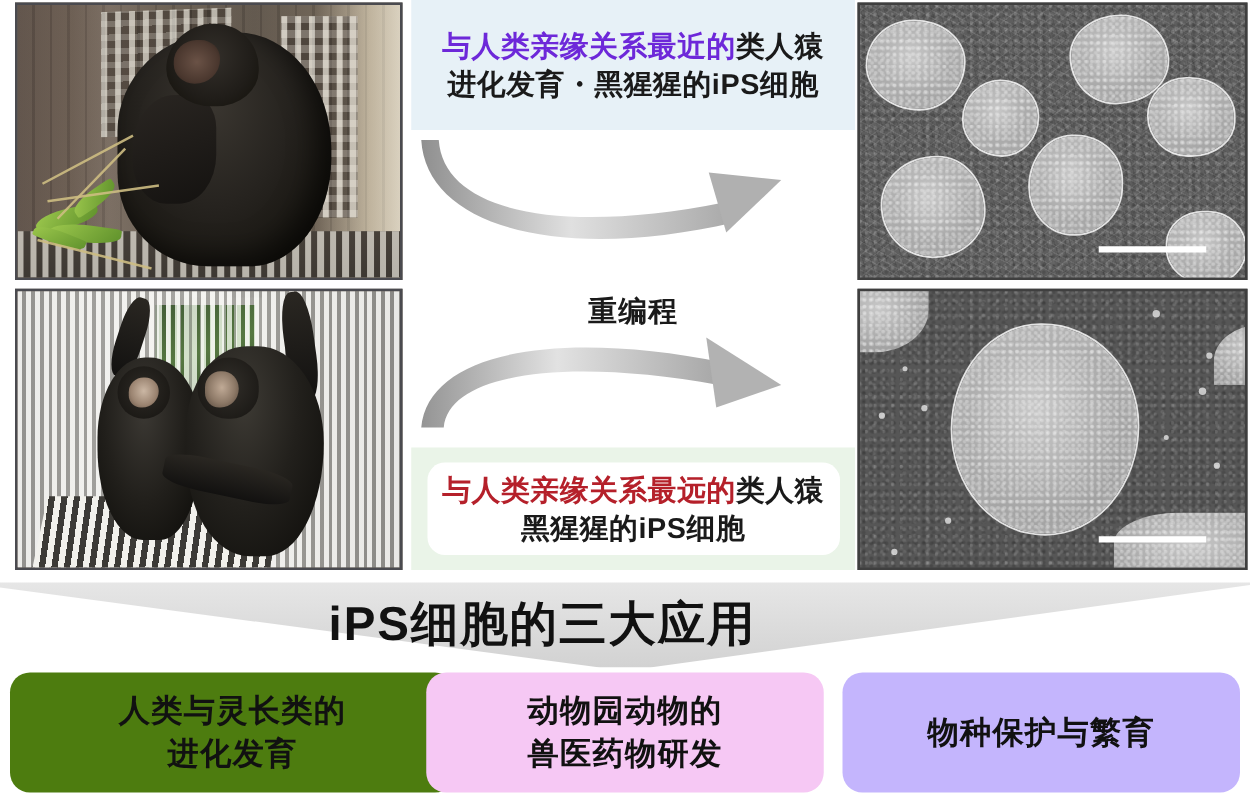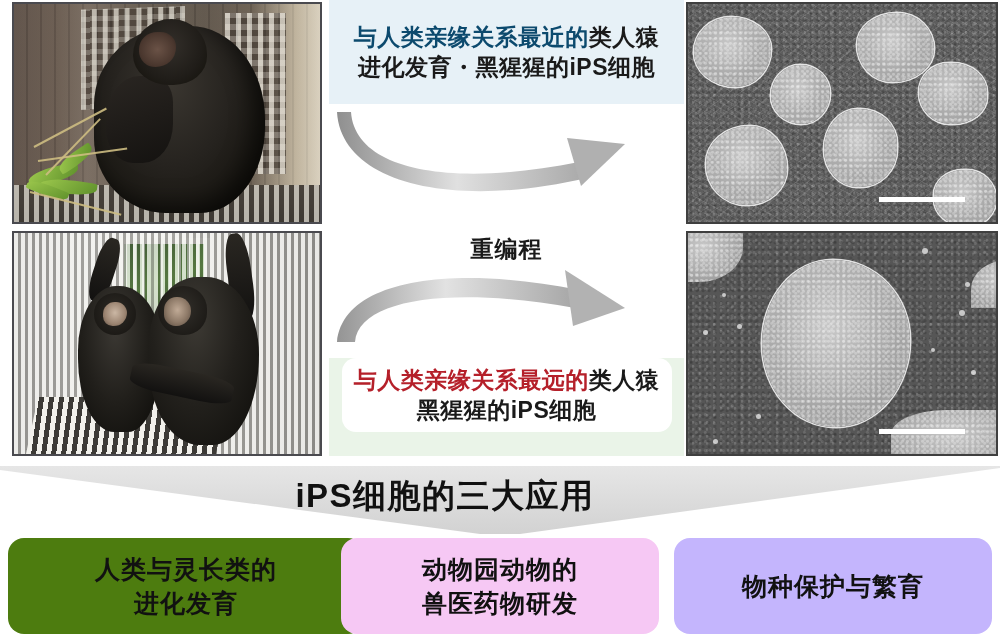"与人类亲缘关系最近的" .hi-red { color: #0c4a6e -> #6d28d9 }
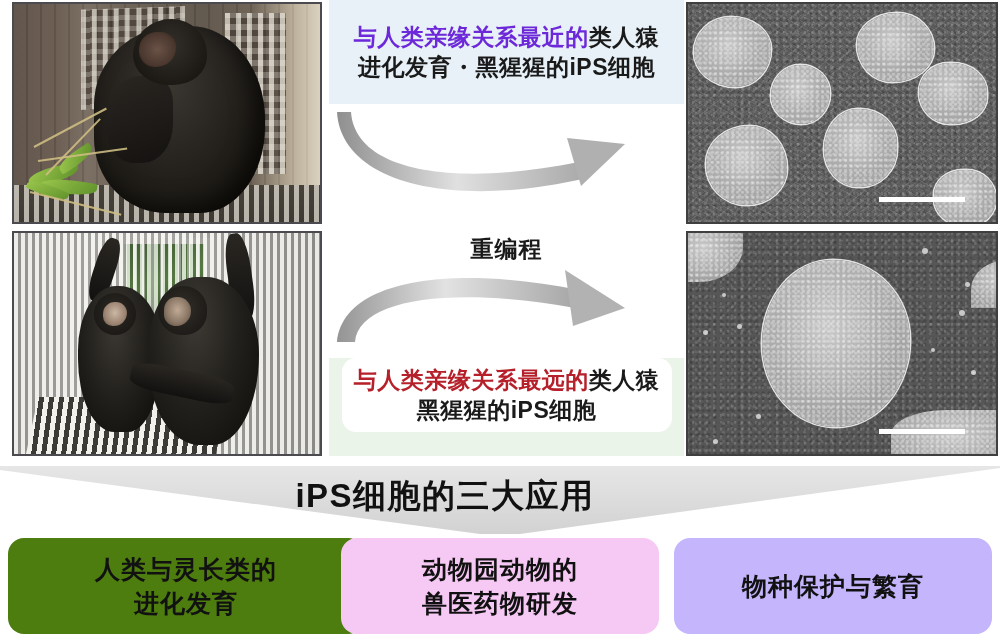"与人类亲缘关系最远的类人猿" #label-bottom-wrap { align-items: flex-start -> center }
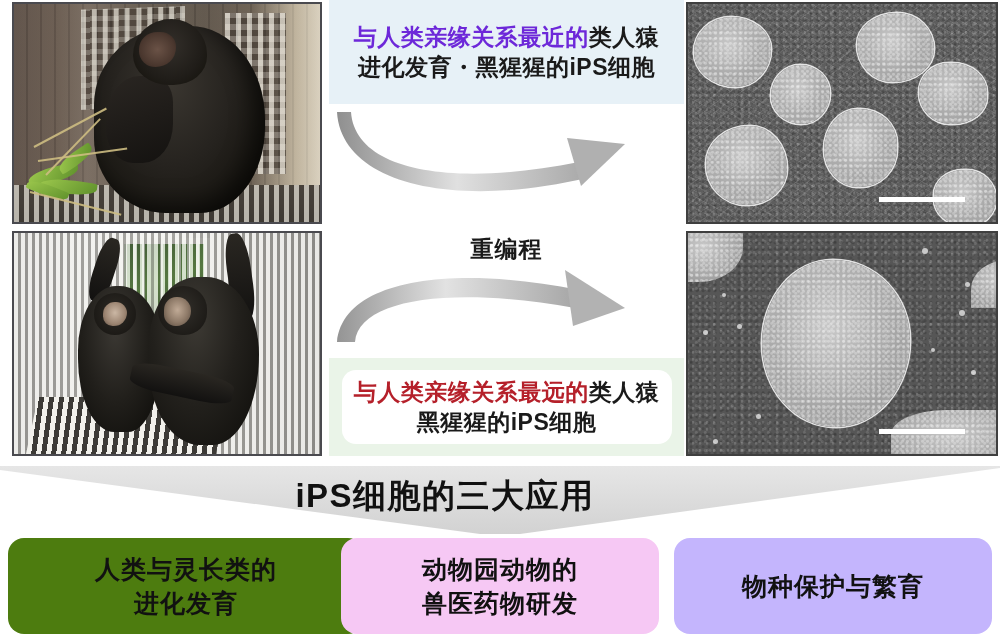"iPS细胞的三大应用" #banner-title { font-size: 33px -> 38px; padding-left: 11px -> none }
